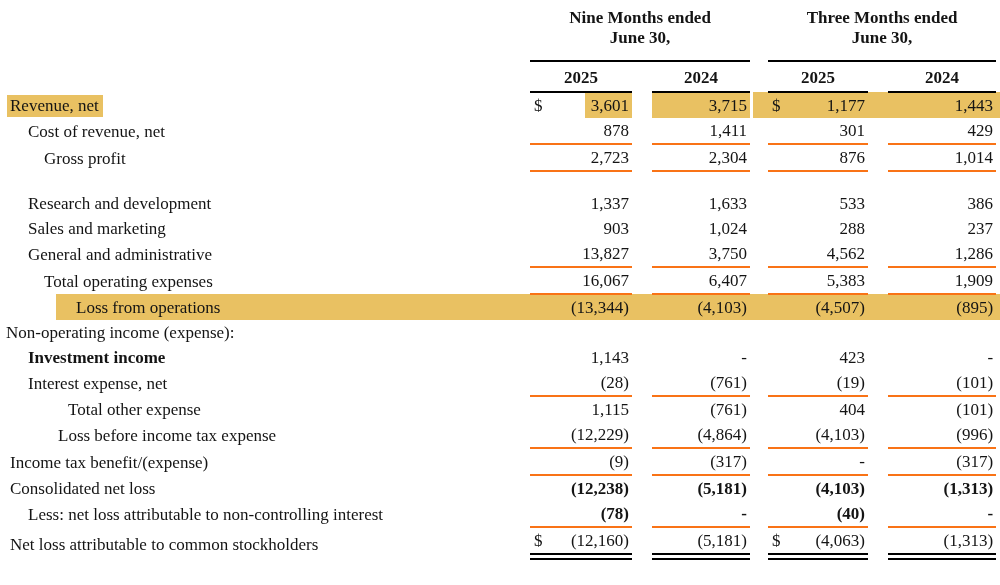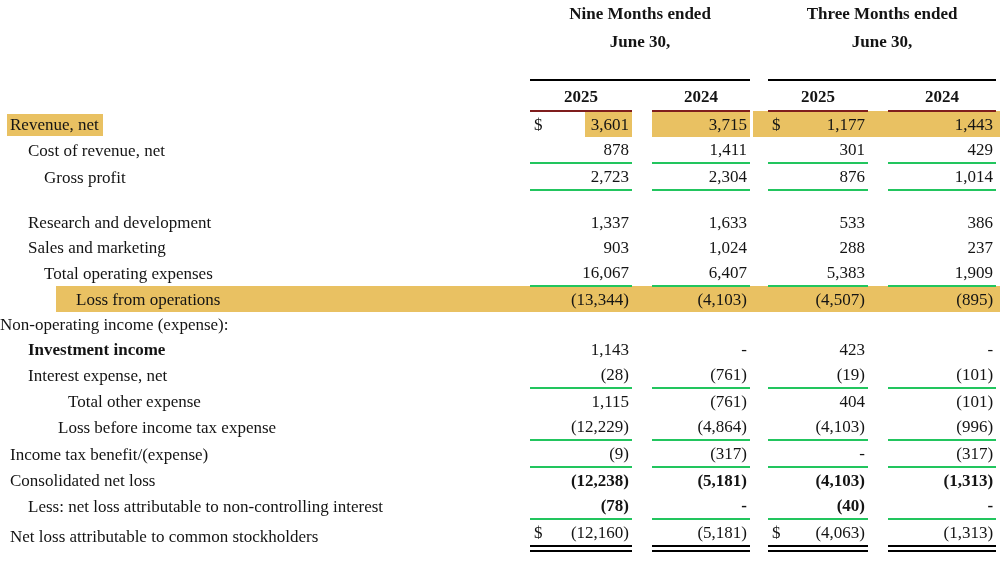"Nine Months ended" thead td.grp { line-height: 28px -> 20px; padding-bottom: 23px -> 12px }
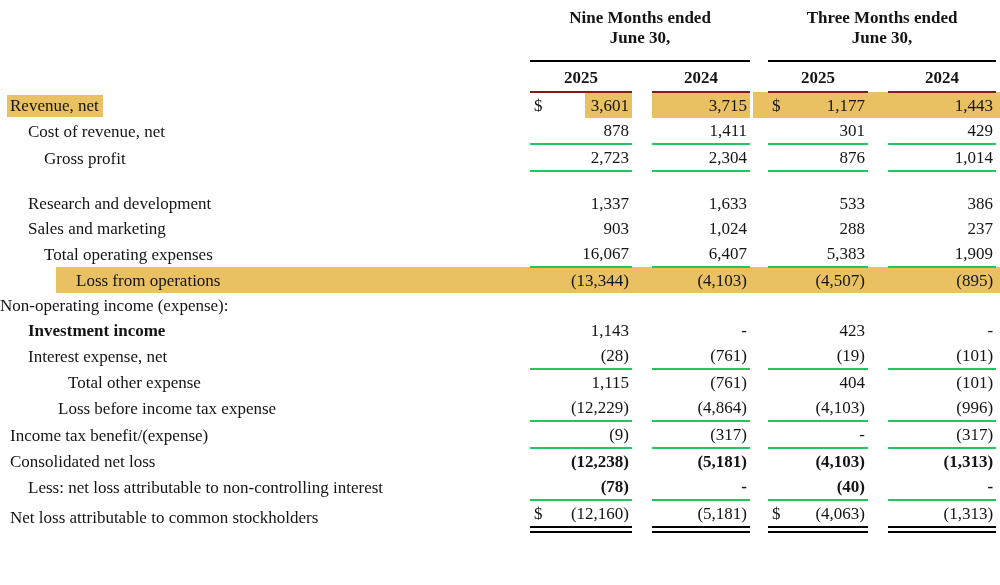"2025" thead td.yr { border-bottom: 2px solid #7f1d1d -> 2px solid #000000 }
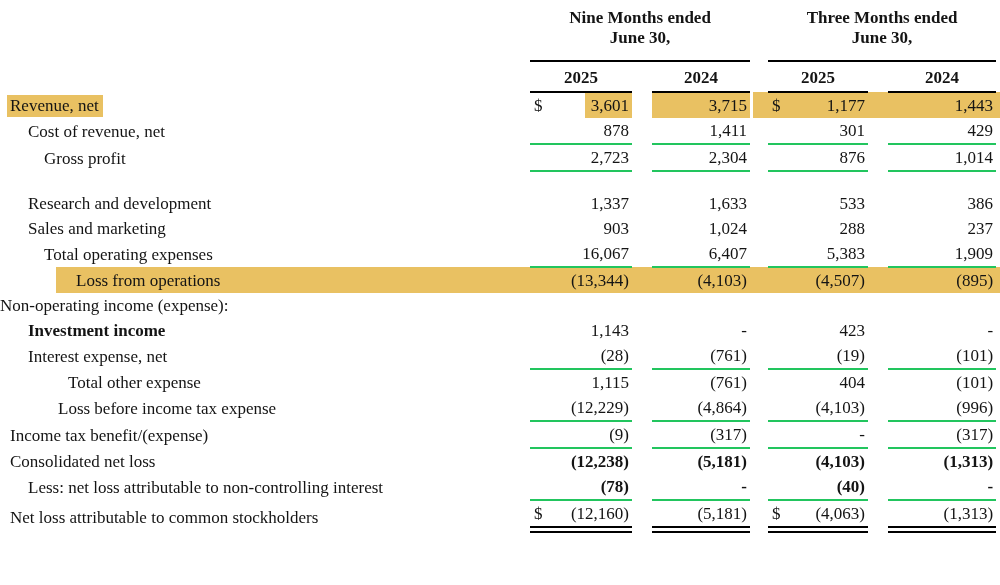"878" td.bs { border-bottom: 2px solid #22c55e -> 2px solid #f97316 }
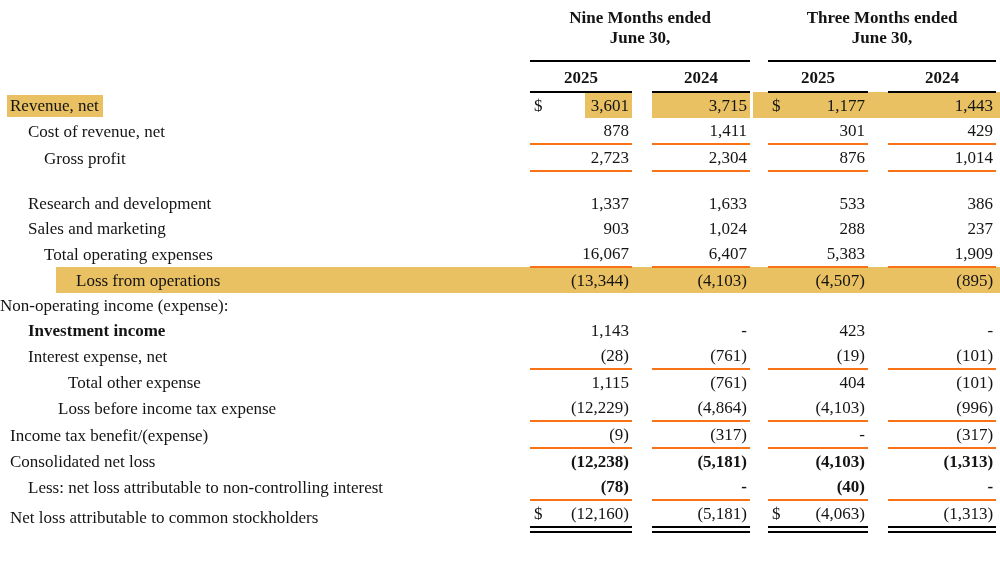"General and administrative" tr { html: none -> <tr> <td><span>General and administrative</span></td> <td><span>13,827</span></td> <td></td> <td><span>3,750</span></td> <td></td> <td><span>4,562</span></td> <td></td> <td><span>1,286</span></td> <td></td> </tr> }
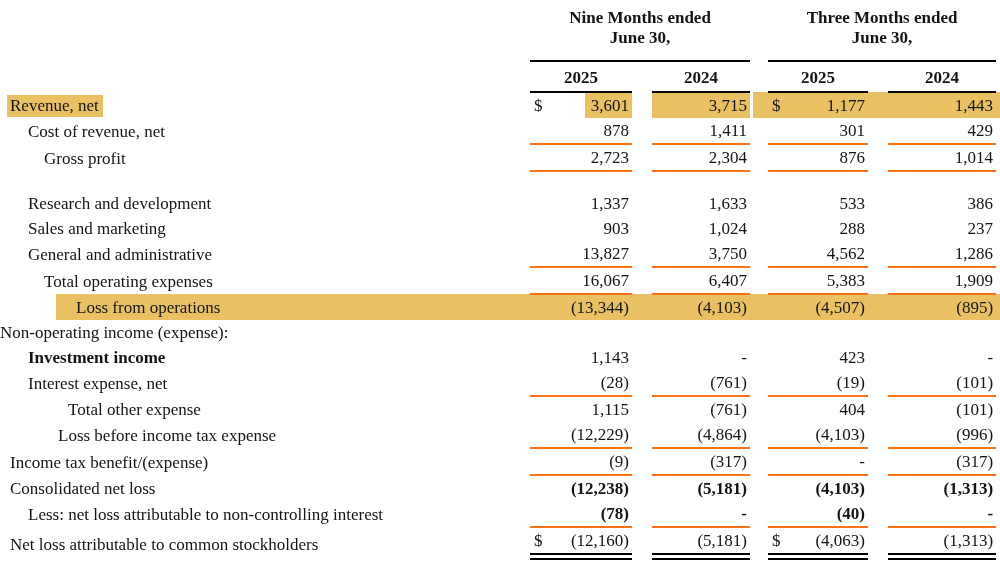"Non-operating income (expense):" td.lbl { padding-left: 0 -> 6px }
